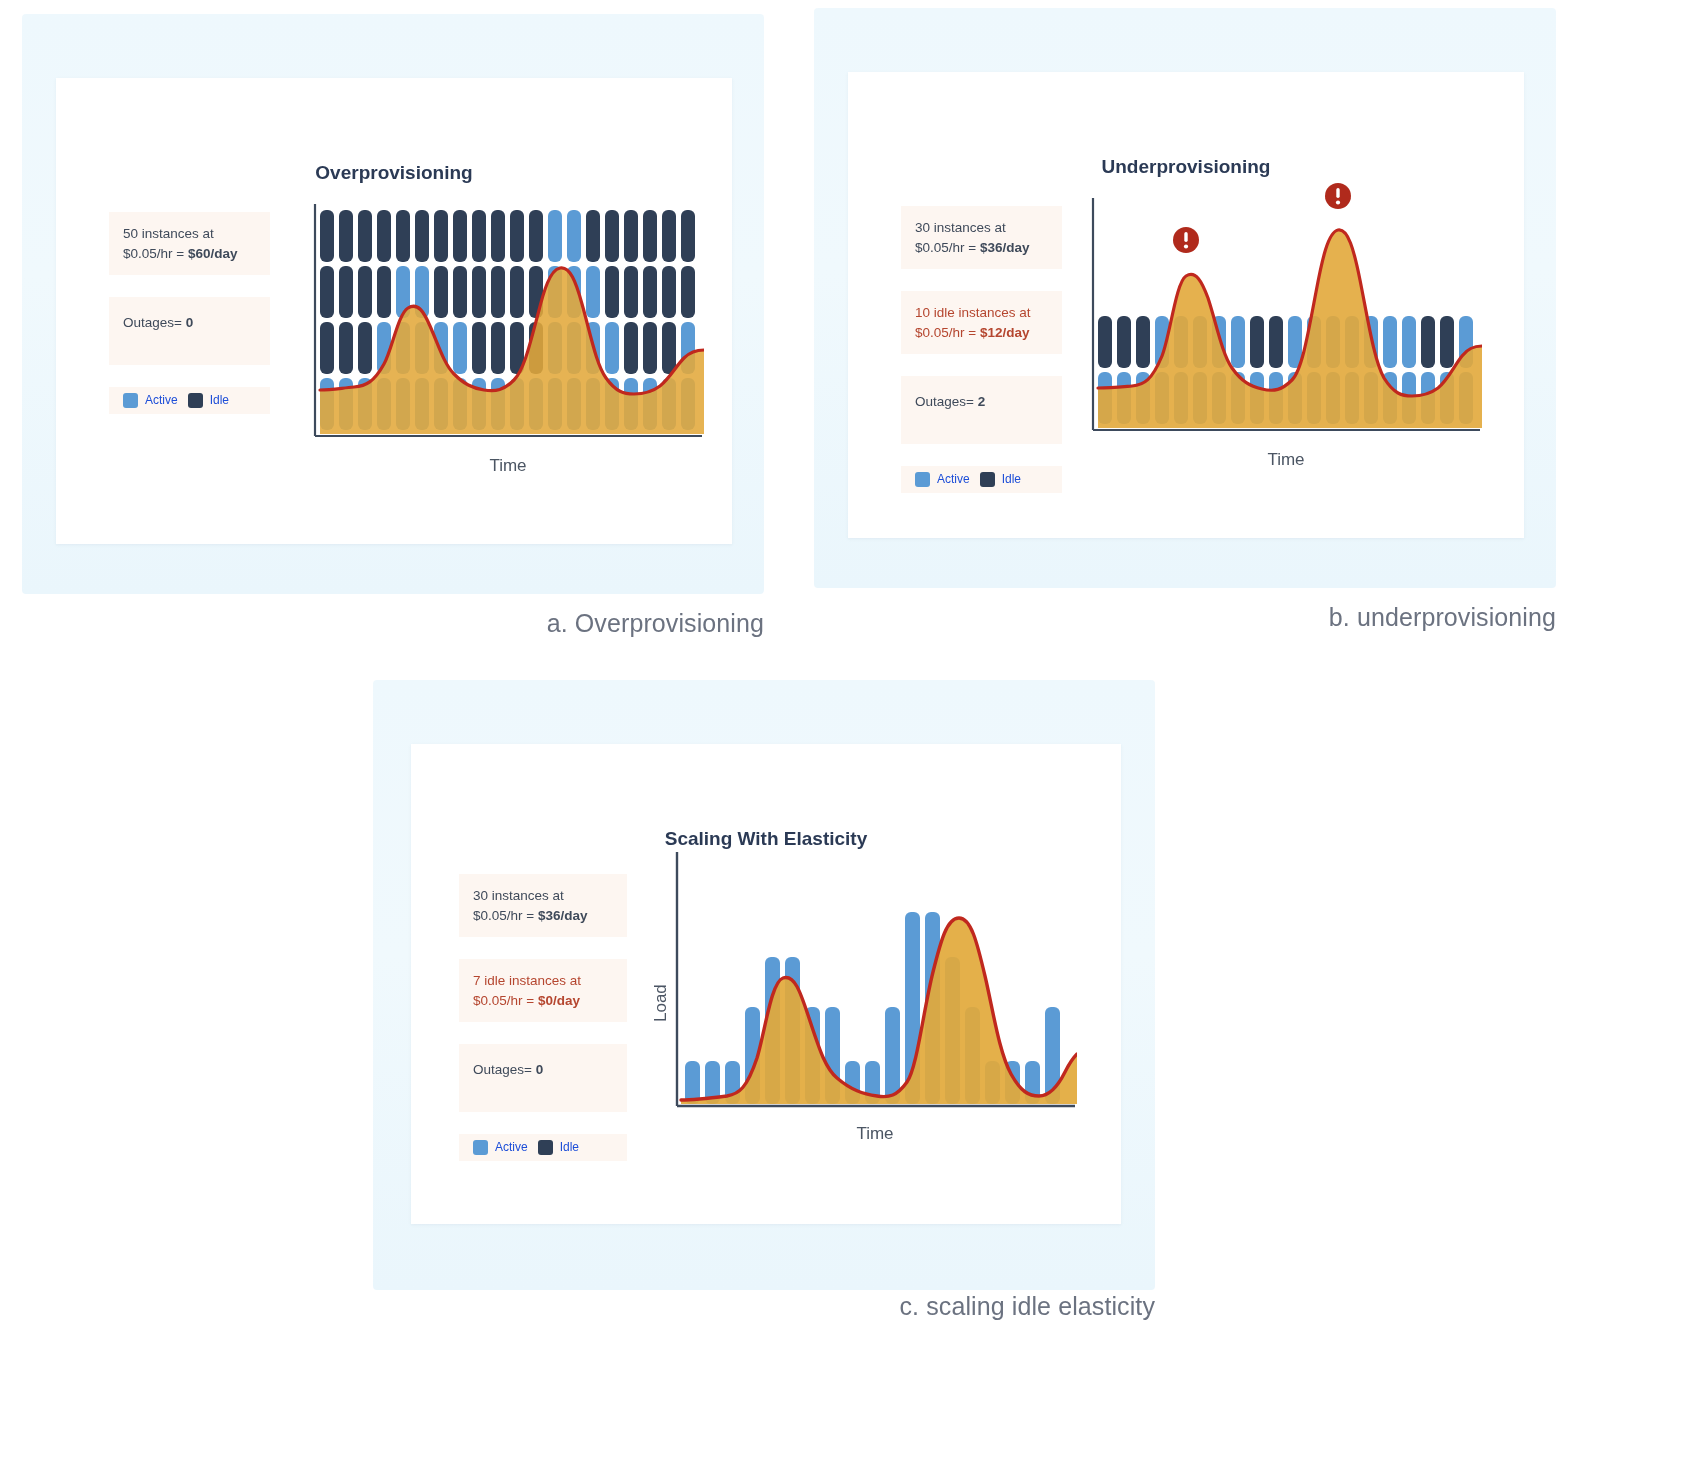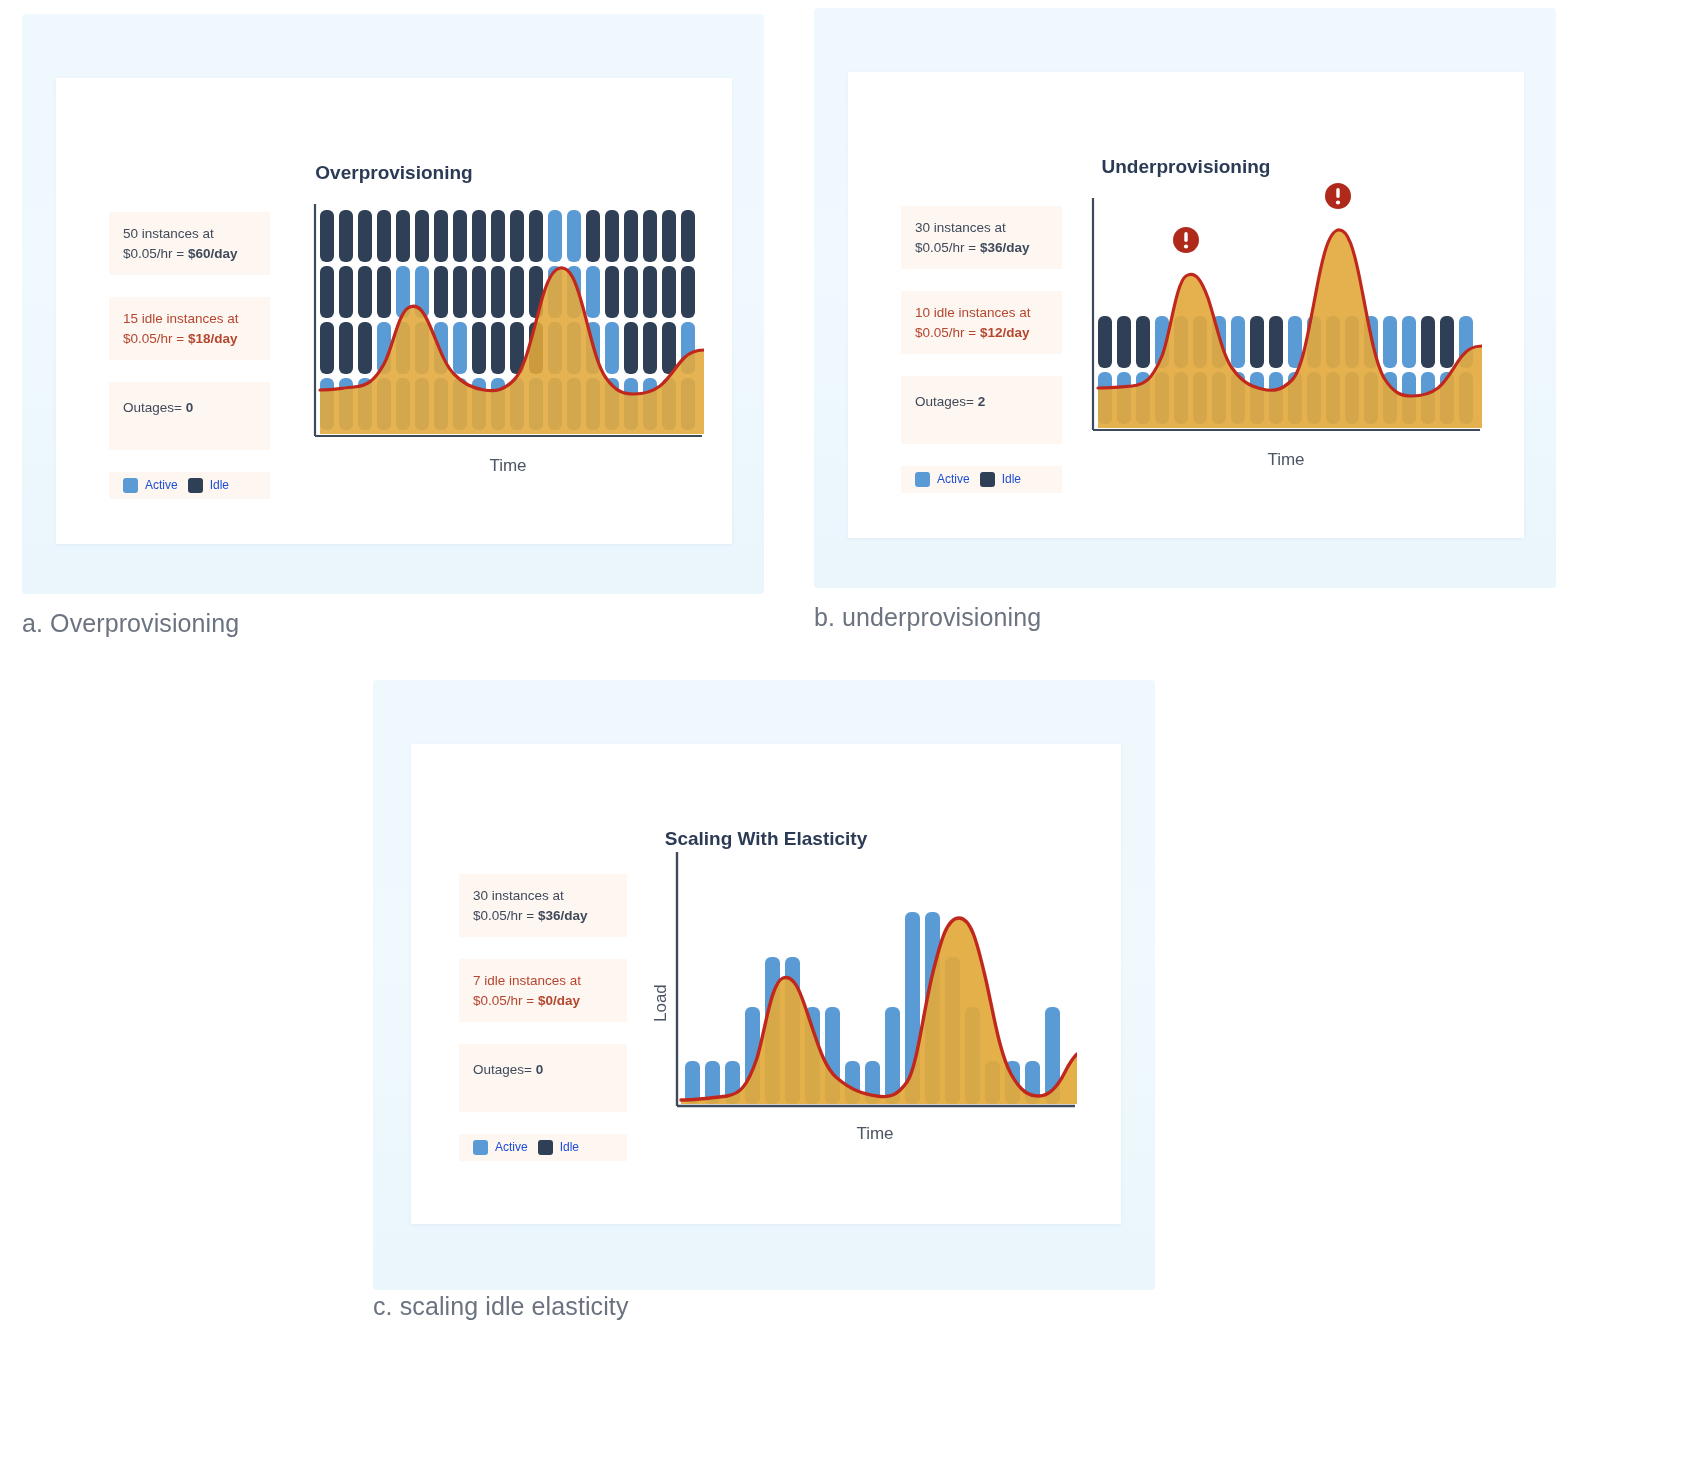"15 idle instances at" div.infobox { html: <div> <div>15 idle instances at</div> <div><span>$0.05/hr = </span><b>$18/day</b></div> </div> -> none }
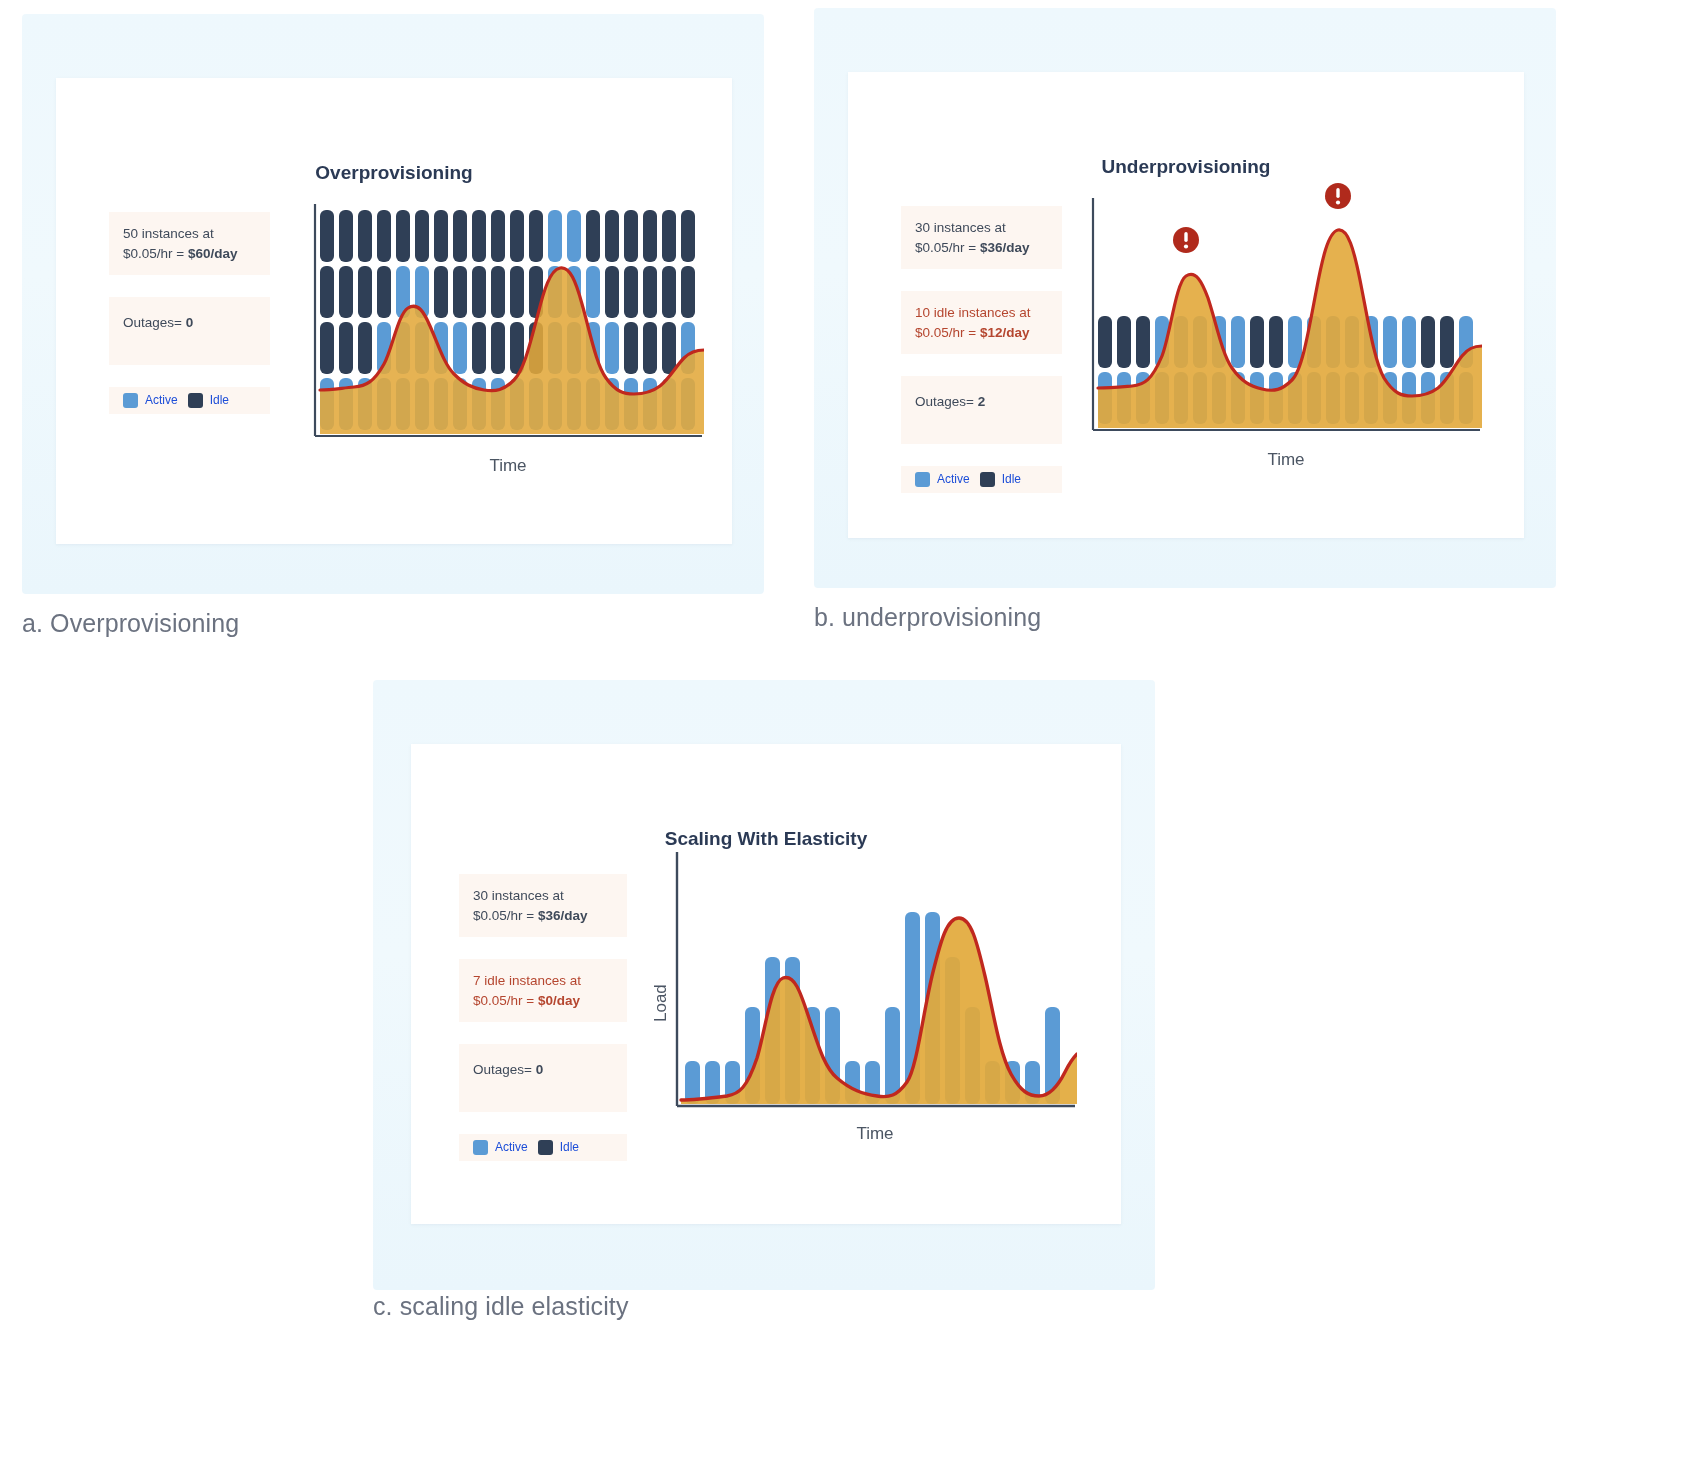"a. Overprovisioning" .caption { text-align: left -> right }
